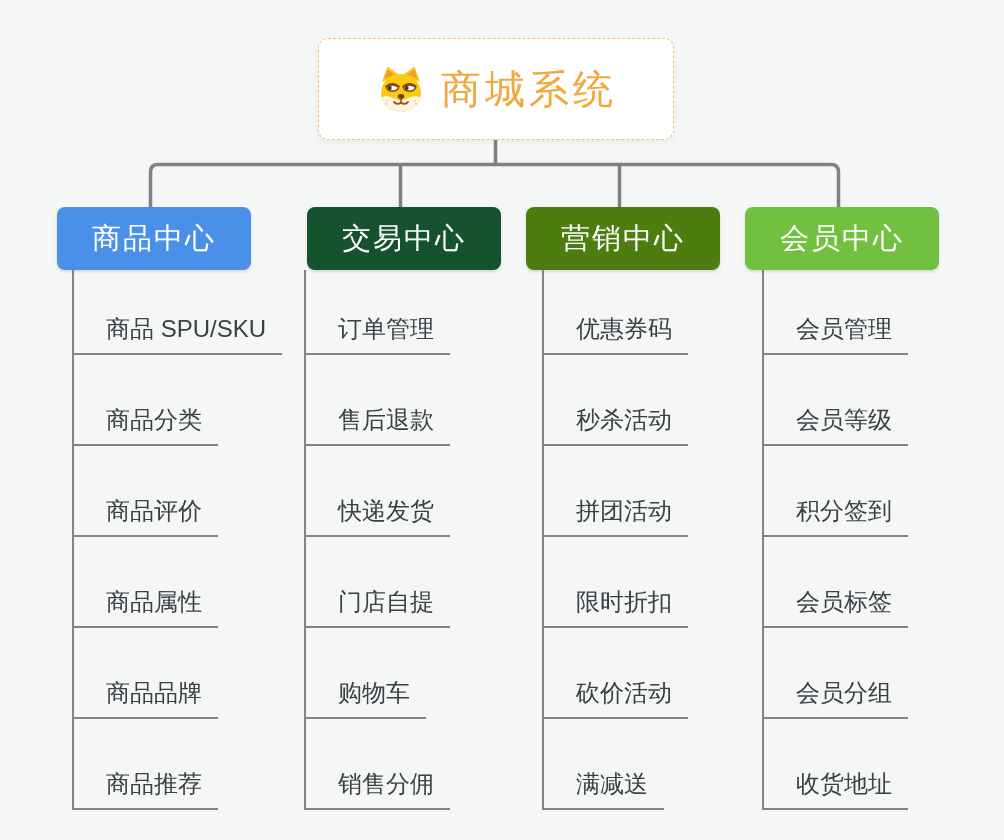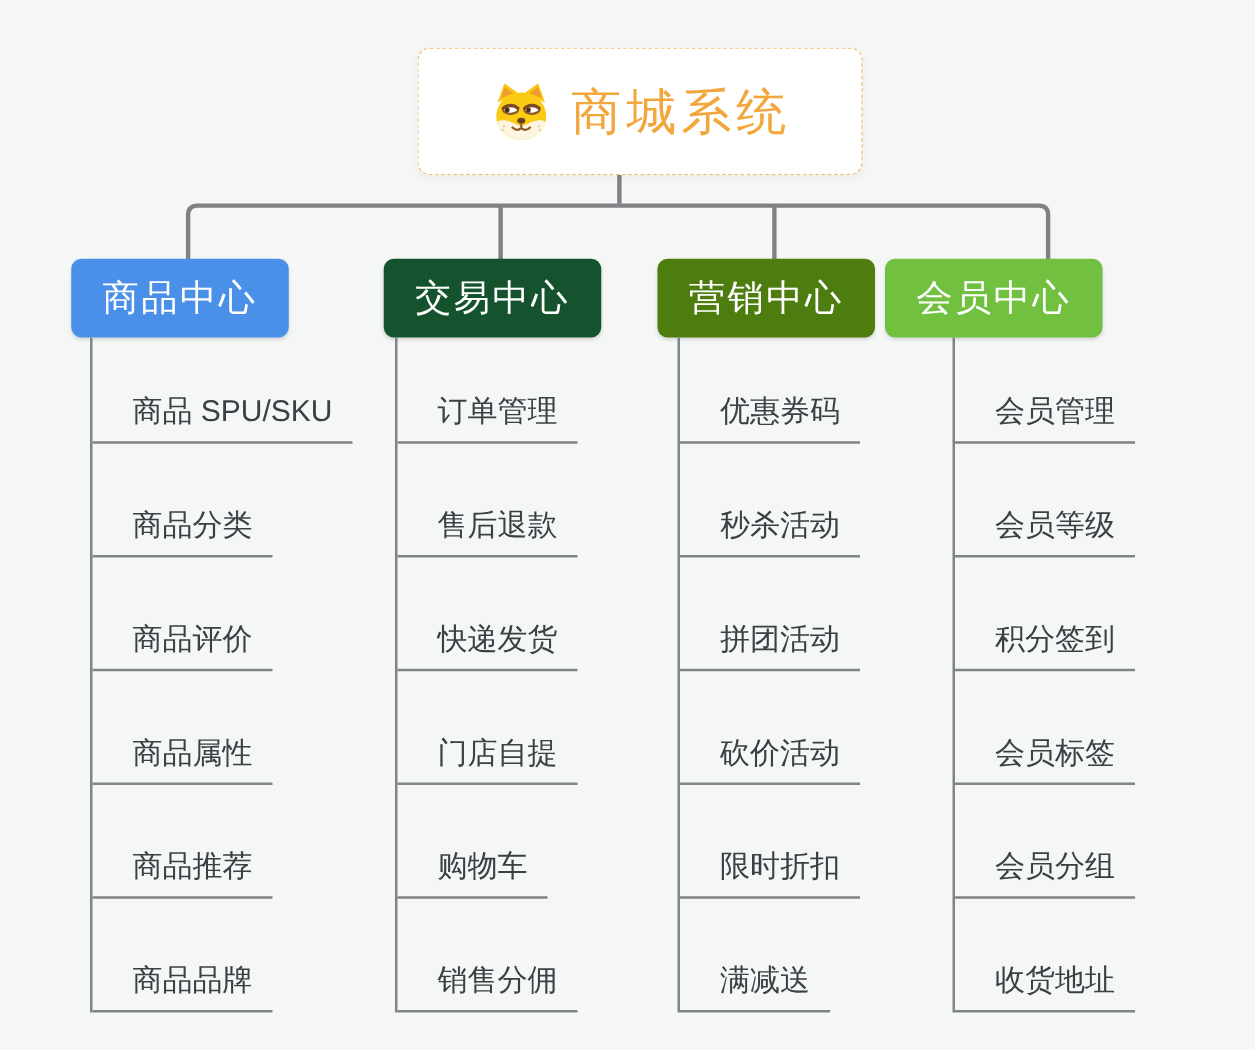"商城系统" .root-node { left: 334px -> 318px }
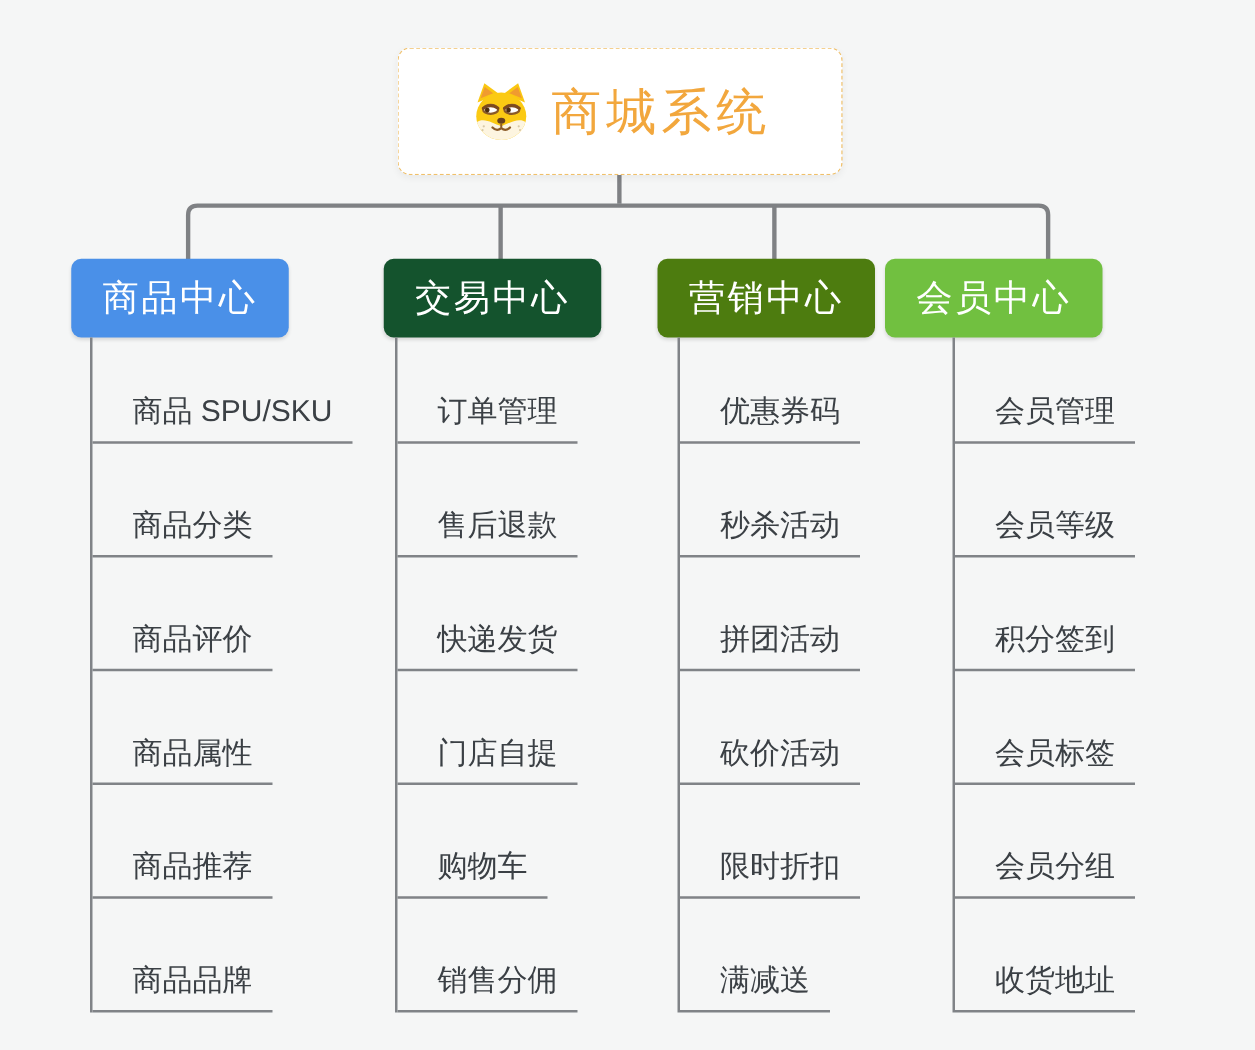"商品中心" .branch { width: 174px -> 194px }
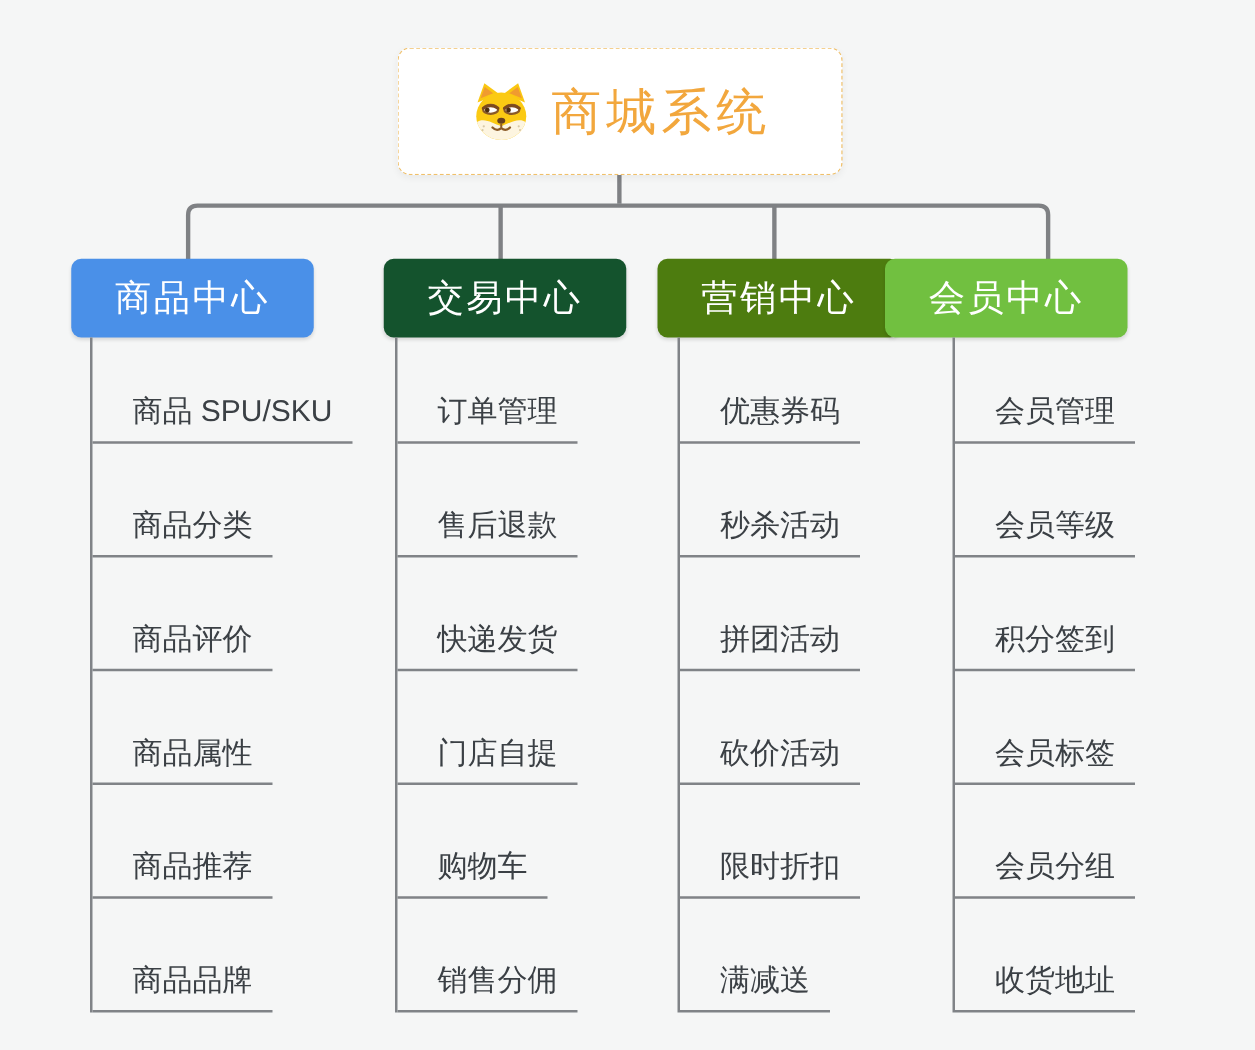"会员中心" .b3 { left: 708px -> 745px }
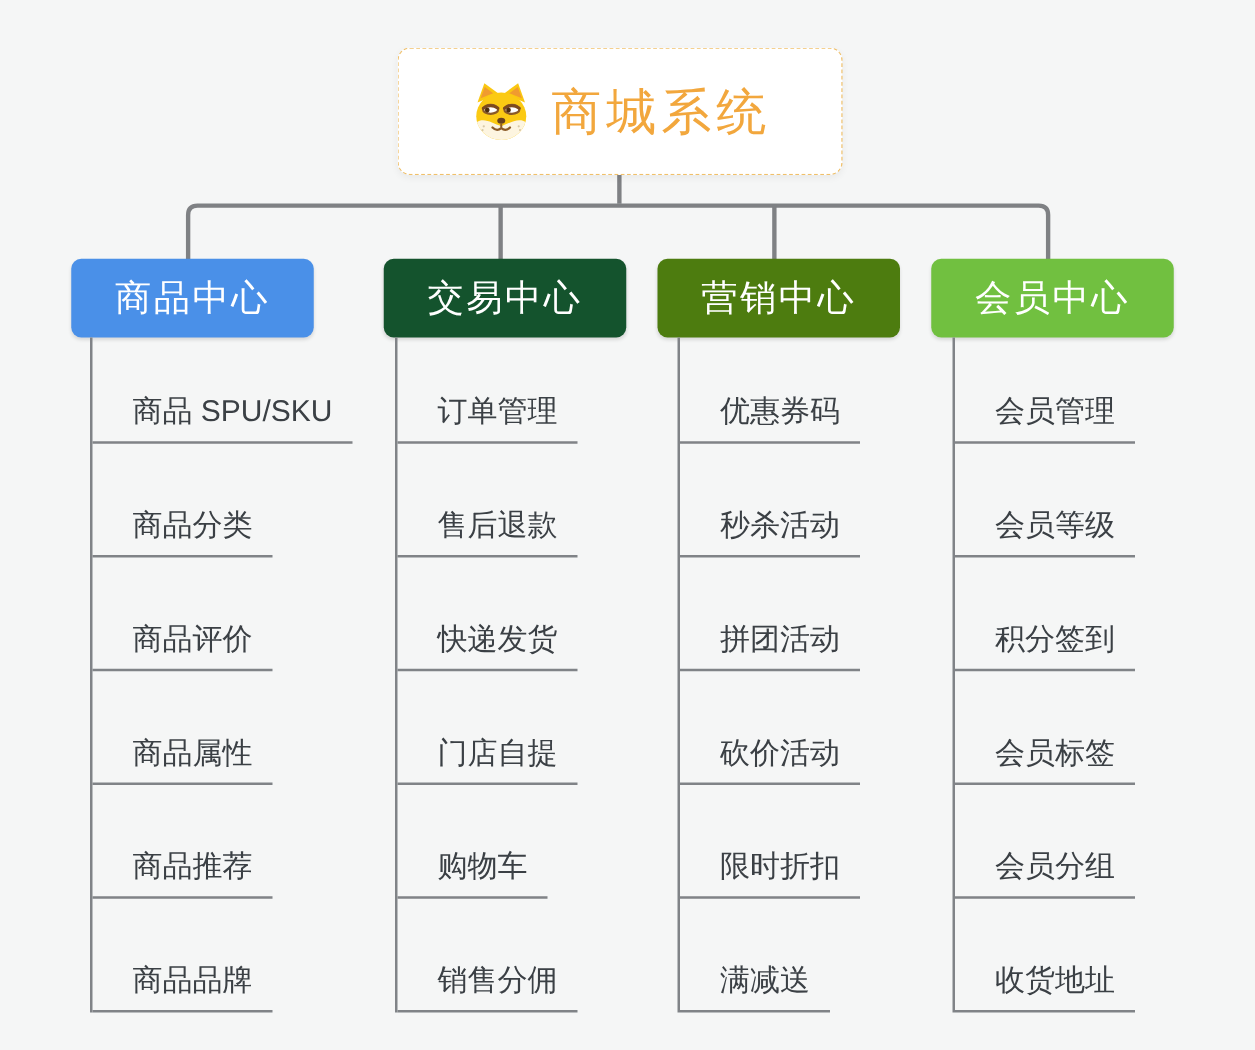"订单管理" .c1 { left: 316px -> 304px }
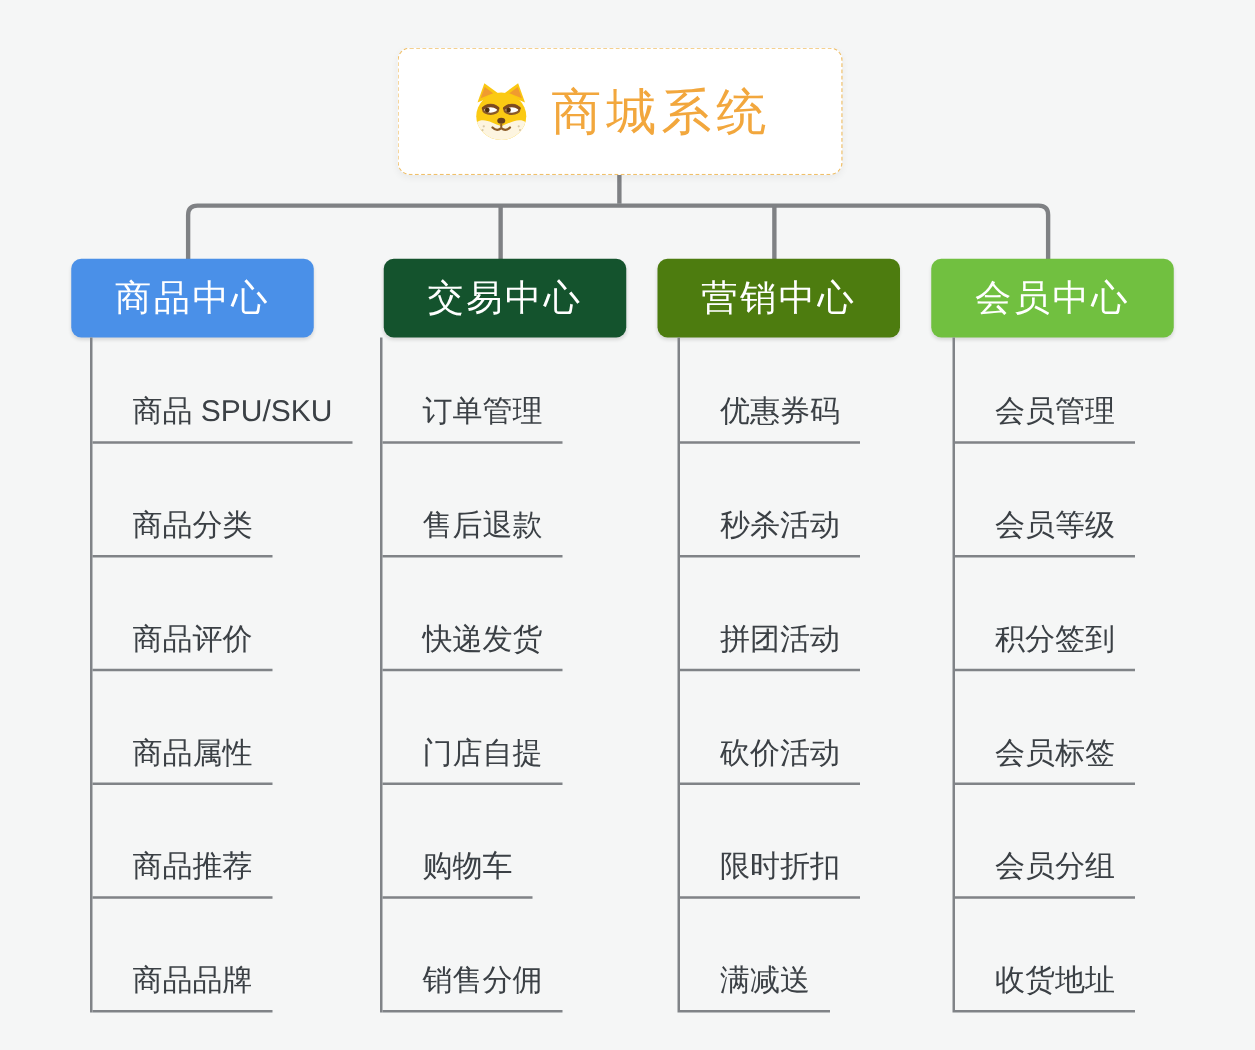"砍价活动" li { order: before "限时折扣" -> after "限时折扣" }
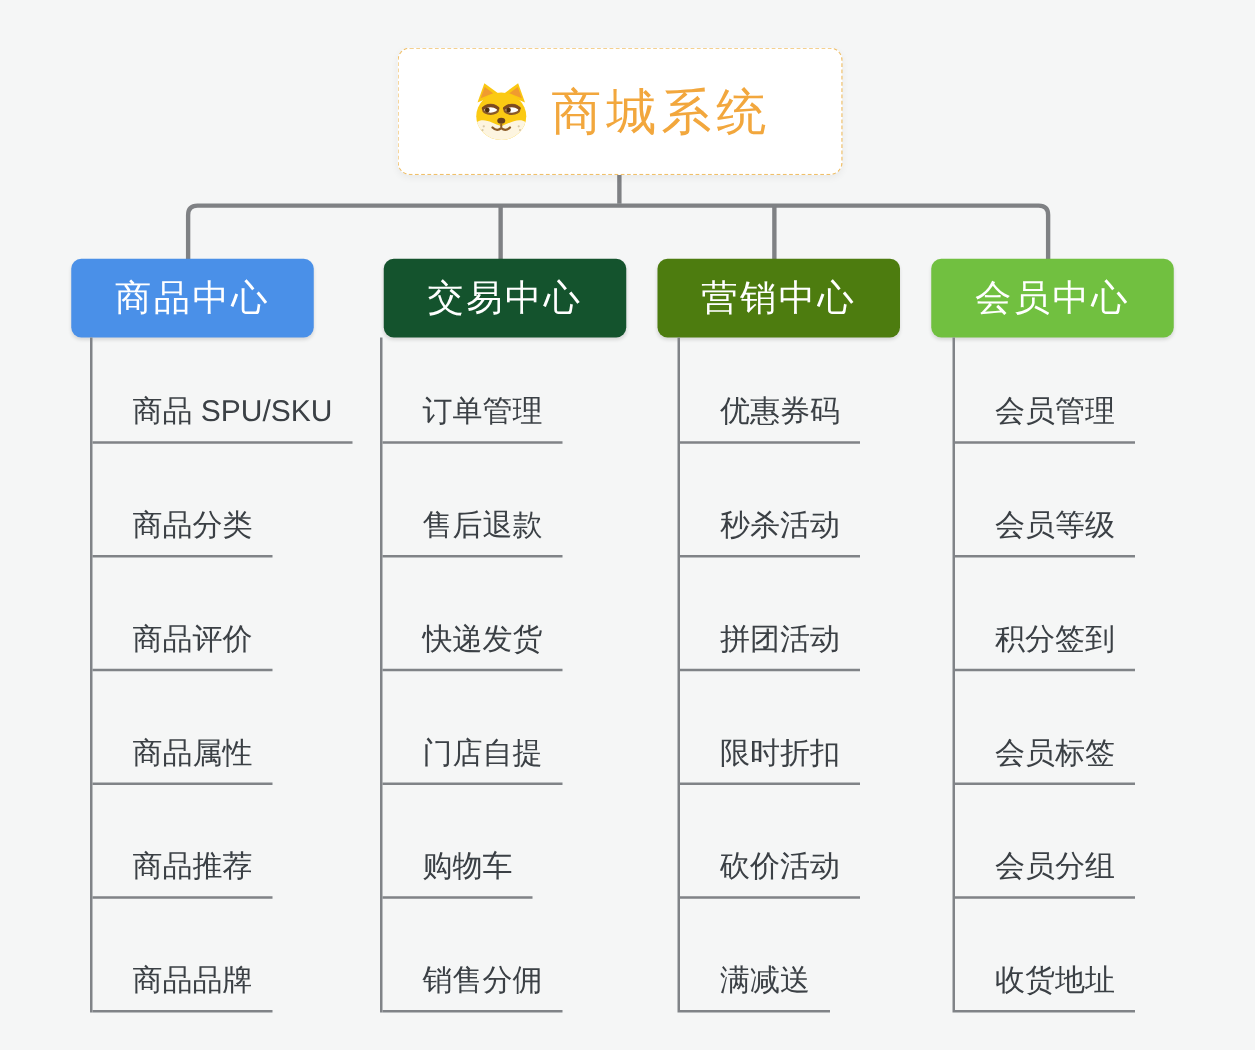"商品推荐" li { order: before "商品品牌" -> after "商品品牌" }
